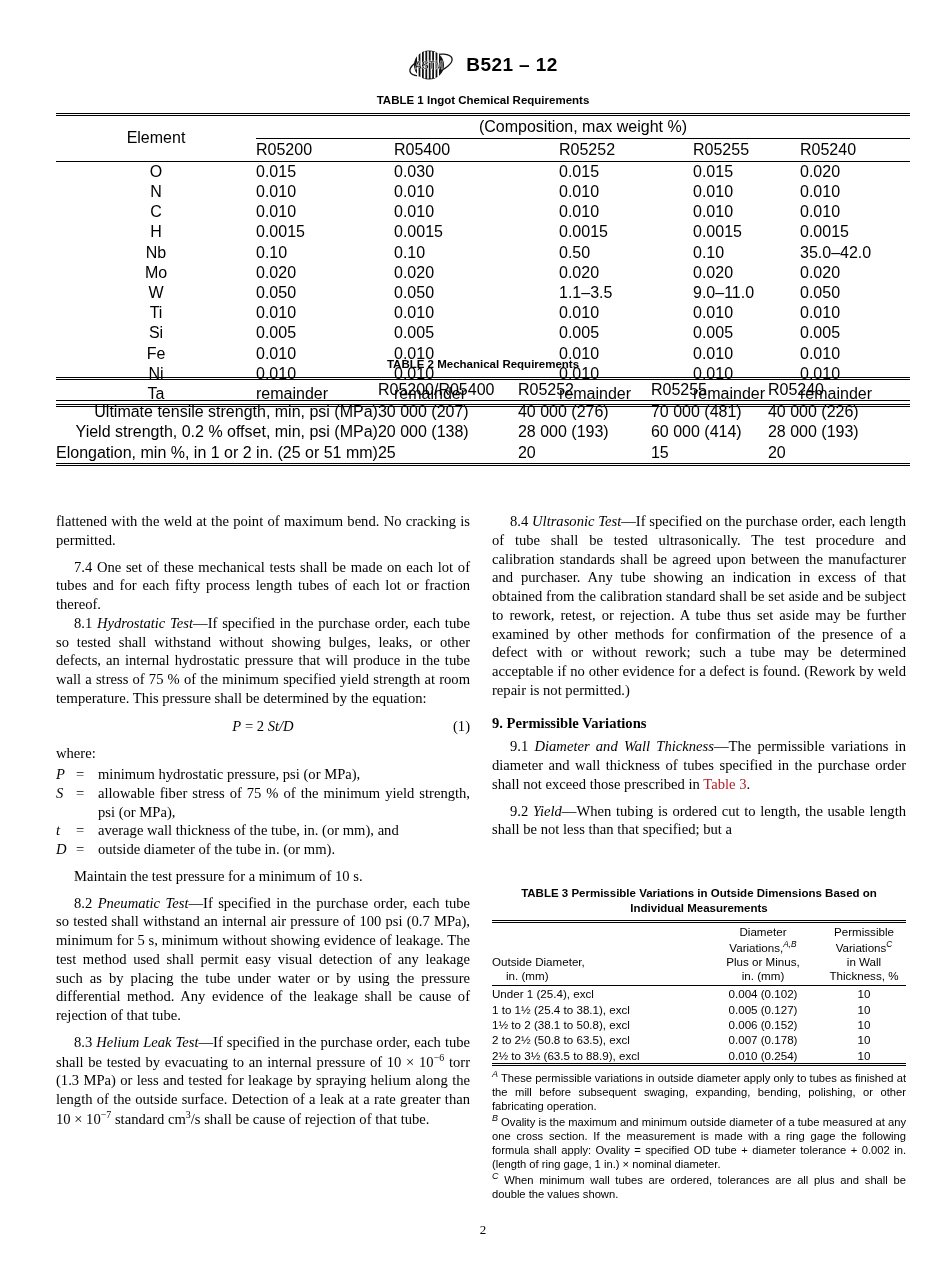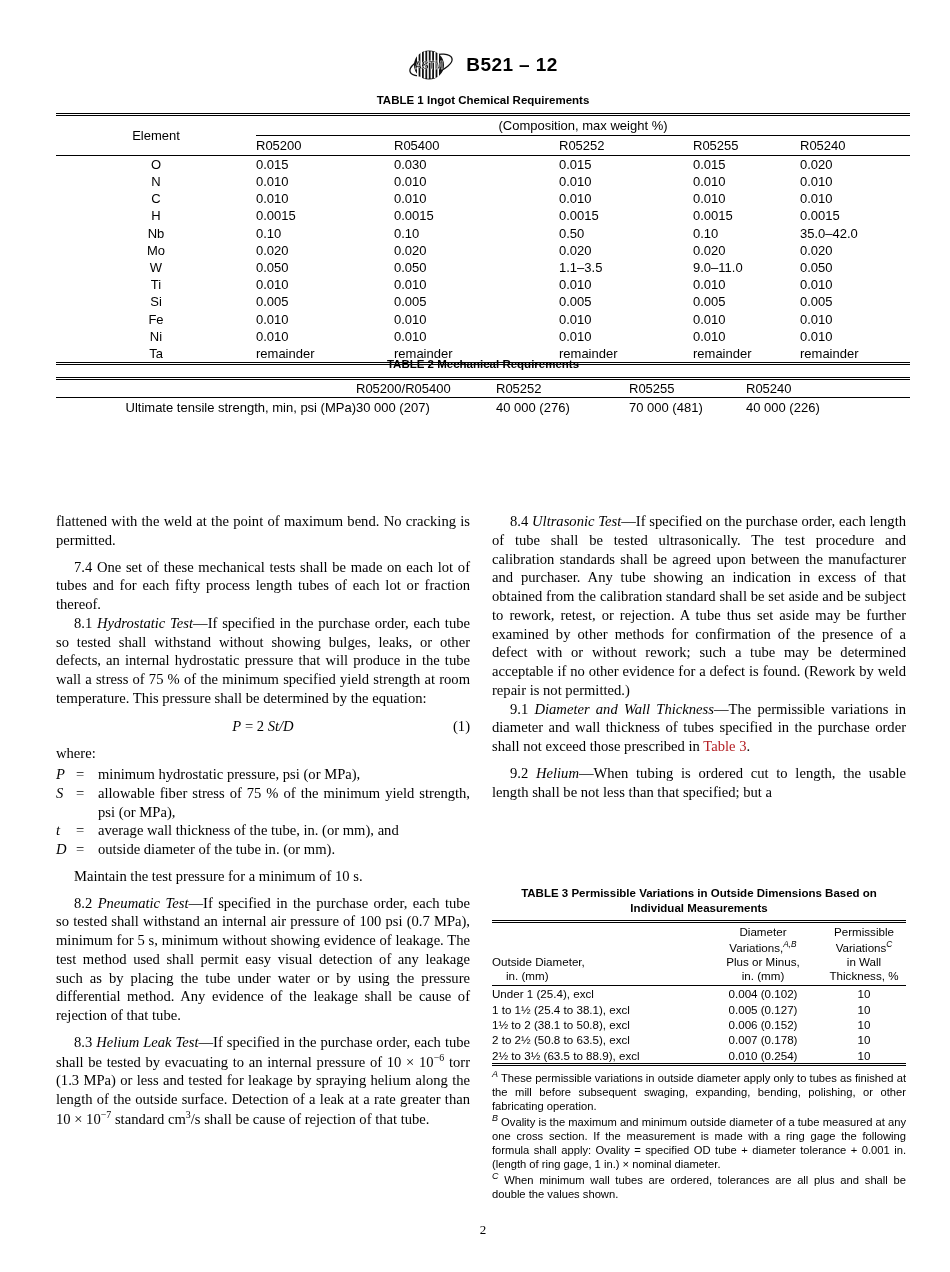"Element" table.astm { font-size: 13px -> 16px }
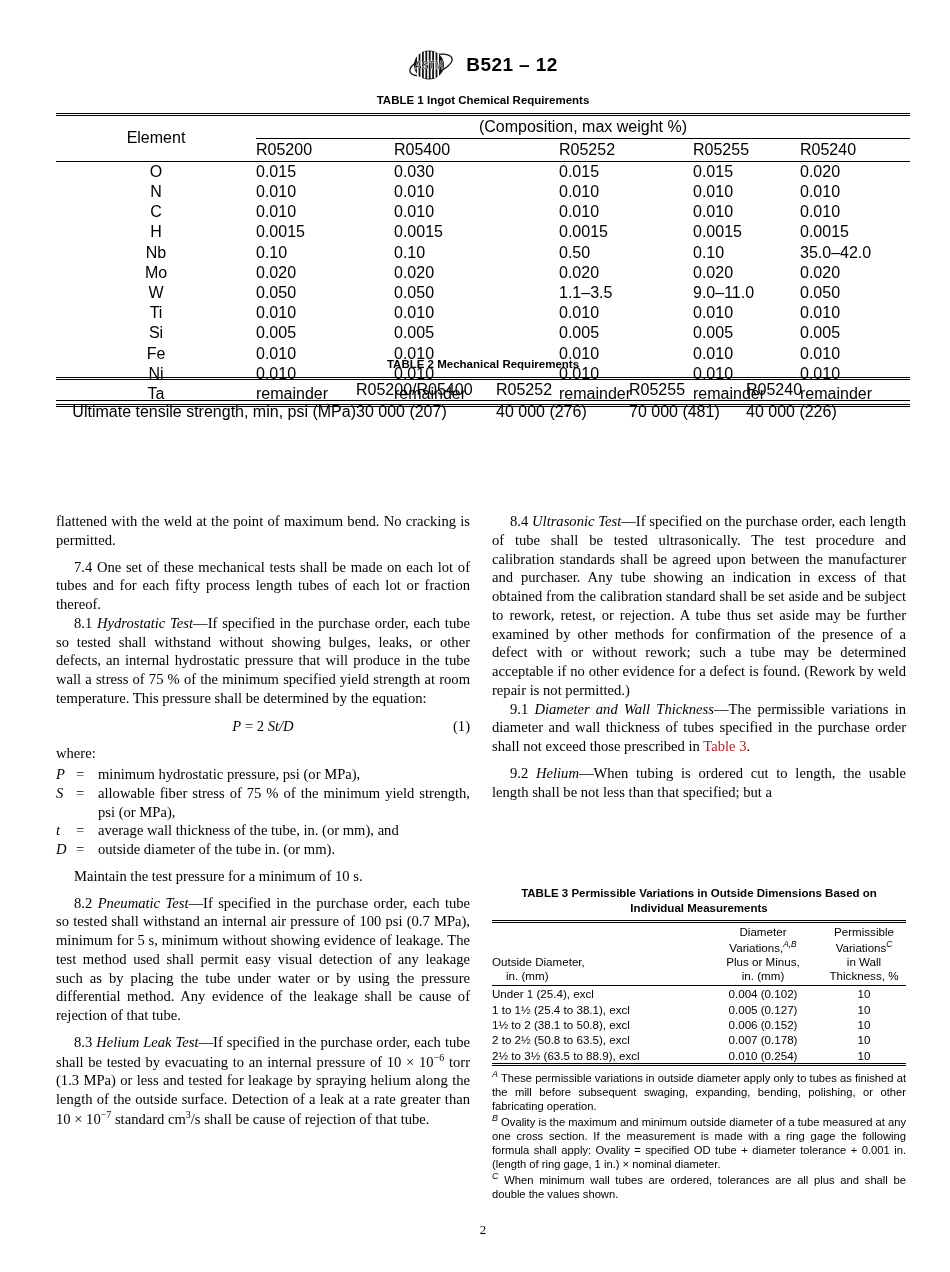"Yield strength, 0.2 % offset," tr { html: none -> <tr> <td>Yield strength, 0.2 % offset, min, psi (MPa)</td> <td>20 000 (138)</td> <td>28 000 (193)</td> <td>60 000 (414)</td> <td>28 000 (193)</td> </tr> }
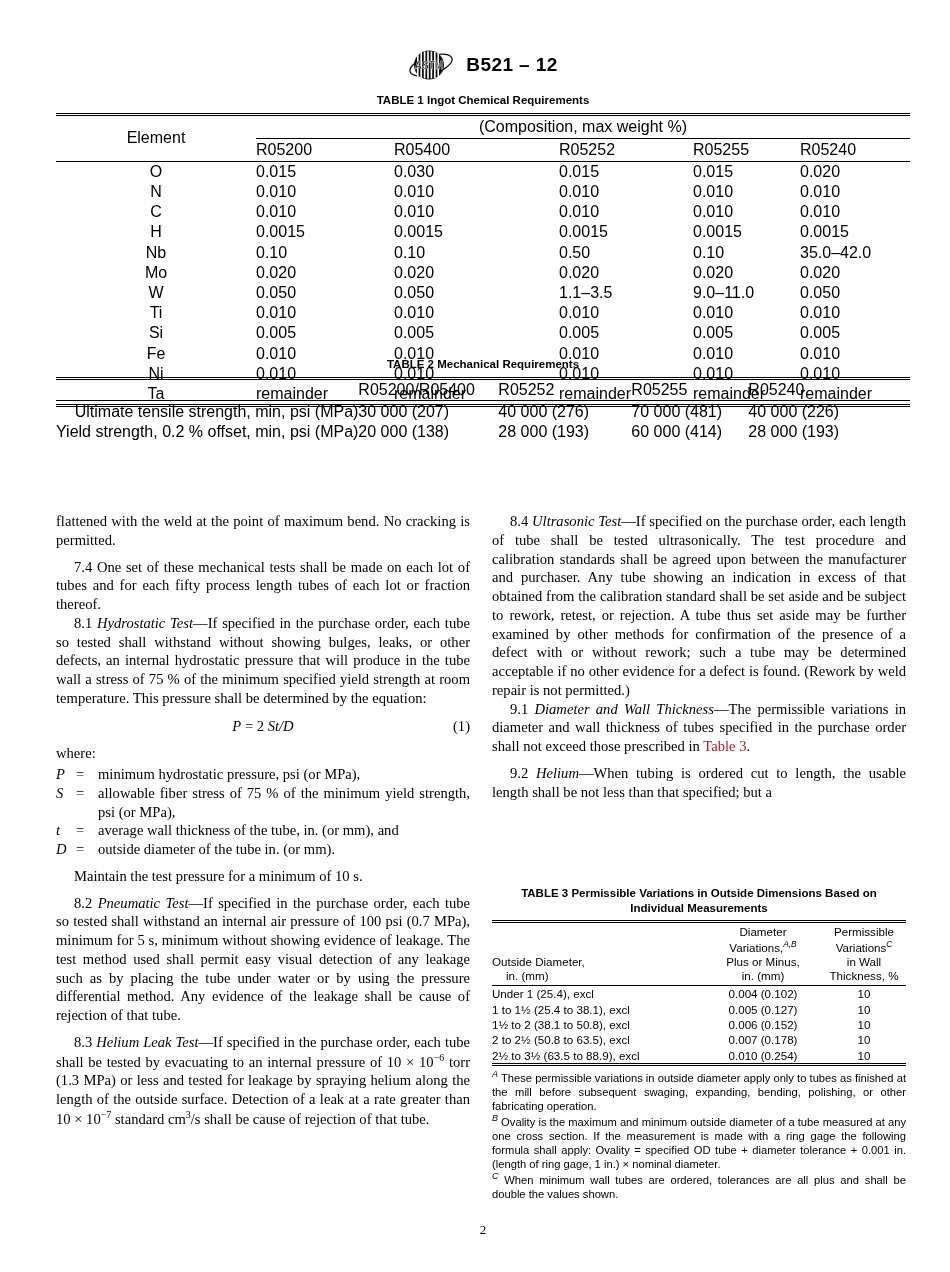"Elongation, min %, in 1" tr.rule-dbl-bot { html: none -> <tr> <td>Elongation, min %, in 1 or 2 in. (25 or 51 mm)</td> <td>25</td> <td>20</td> <td>15</td> <td>20</td> </tr> }
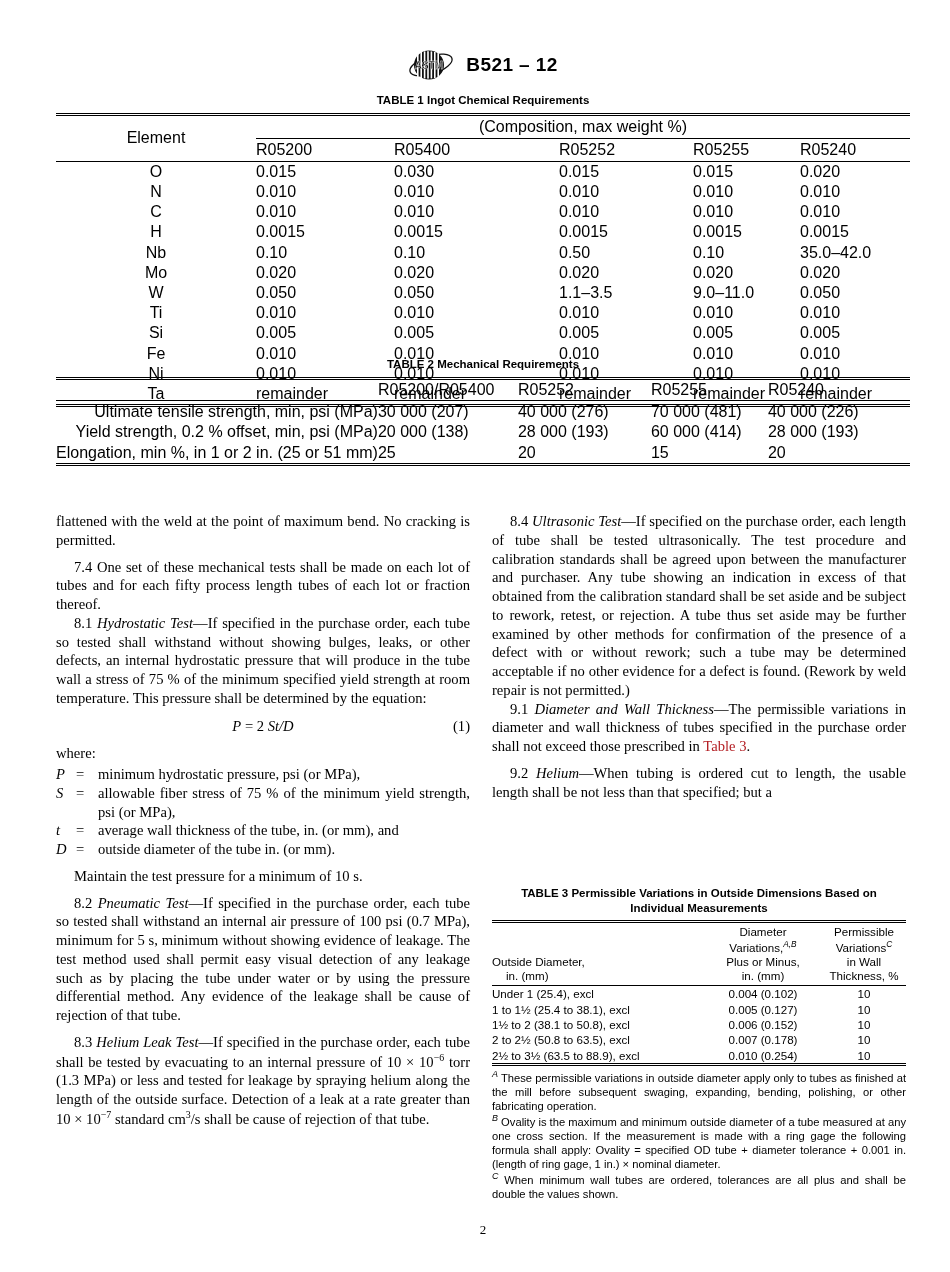"9. Permissible Variations" p.sec-head { html: none -> <p>9. Permissible Variations</p> }
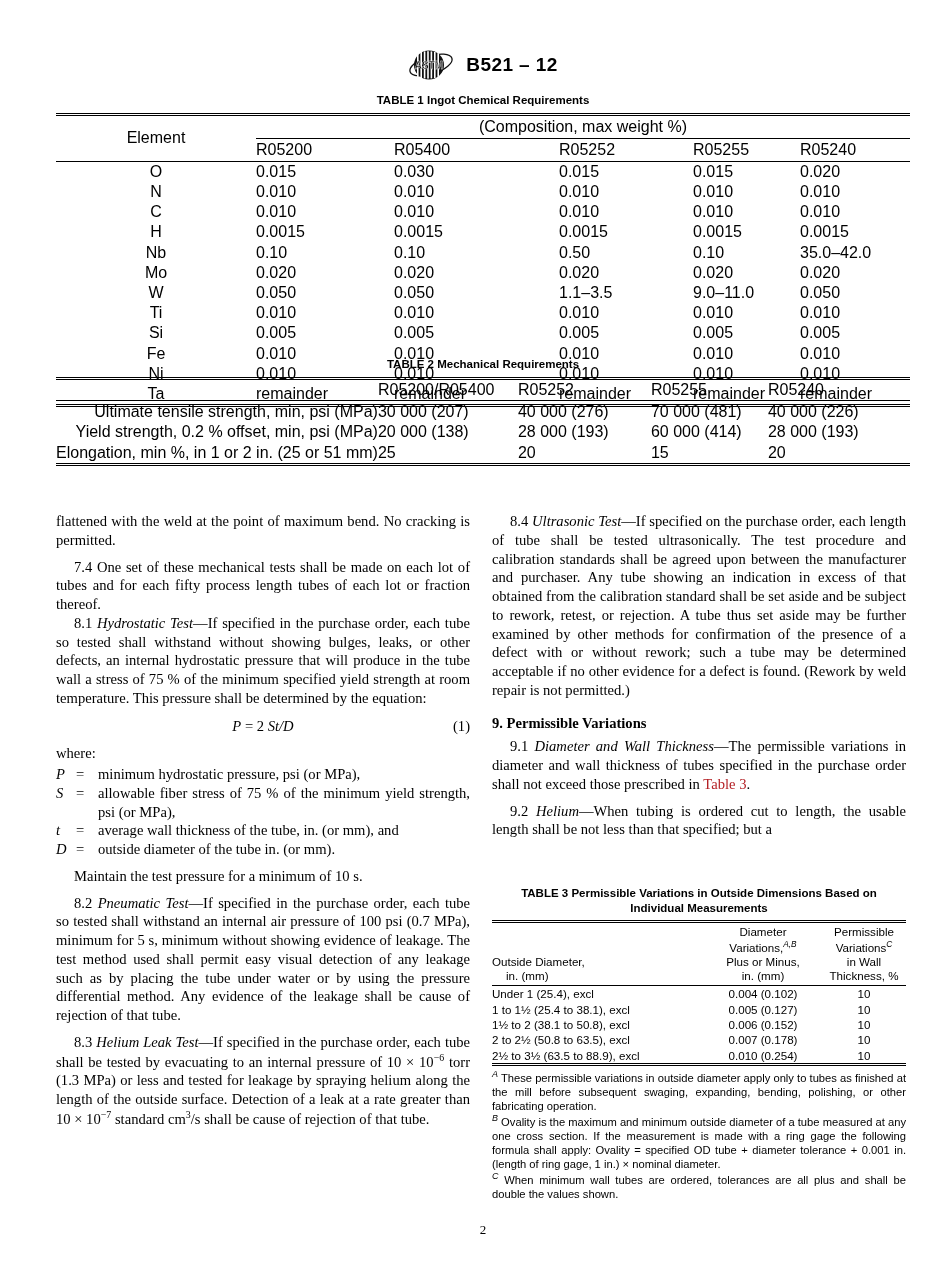"Helium" span.ital { text: Helium -> Yield }
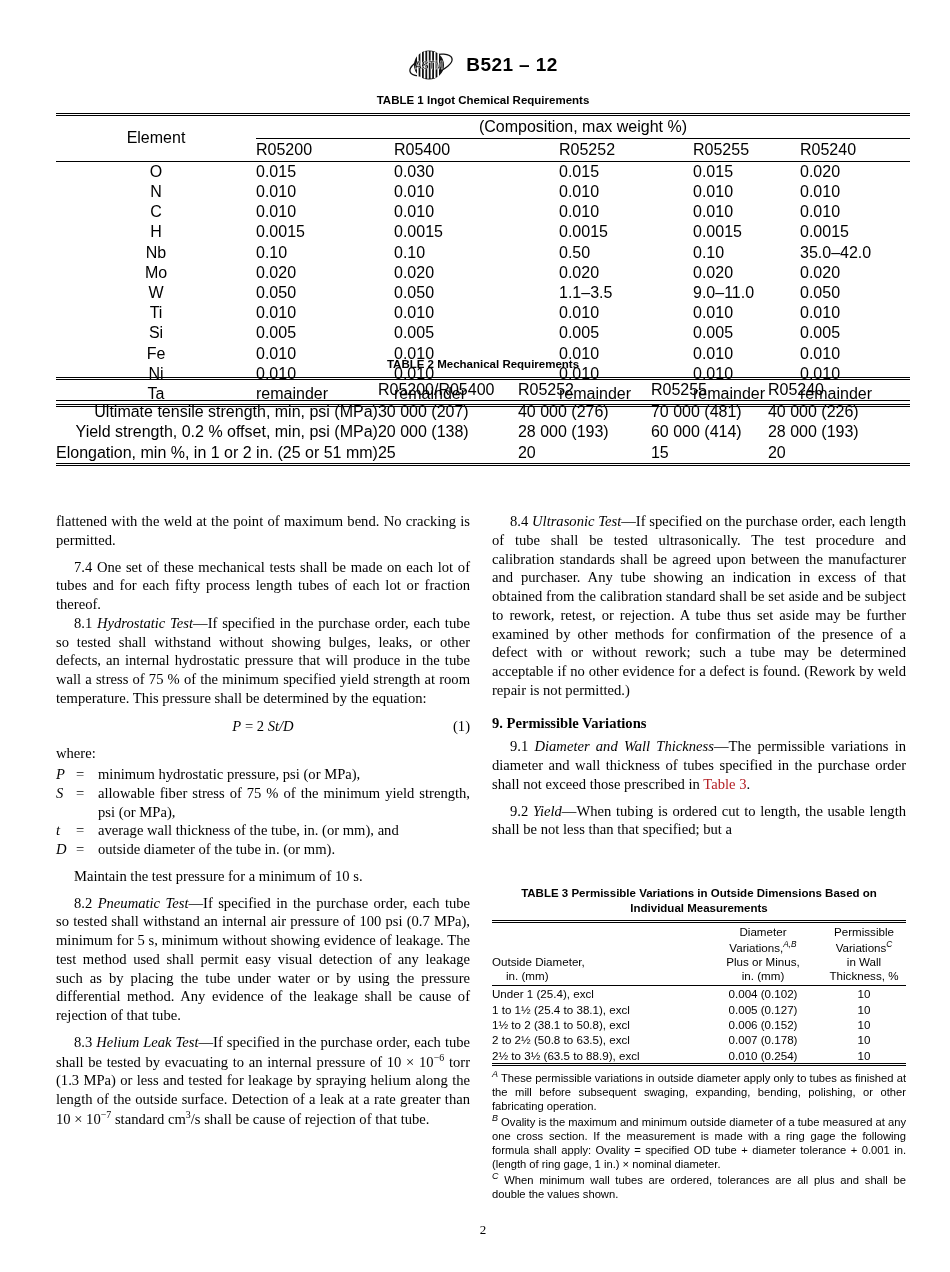"Ovality is the maximum and" span { text: 0.001 -> 0.002 }
